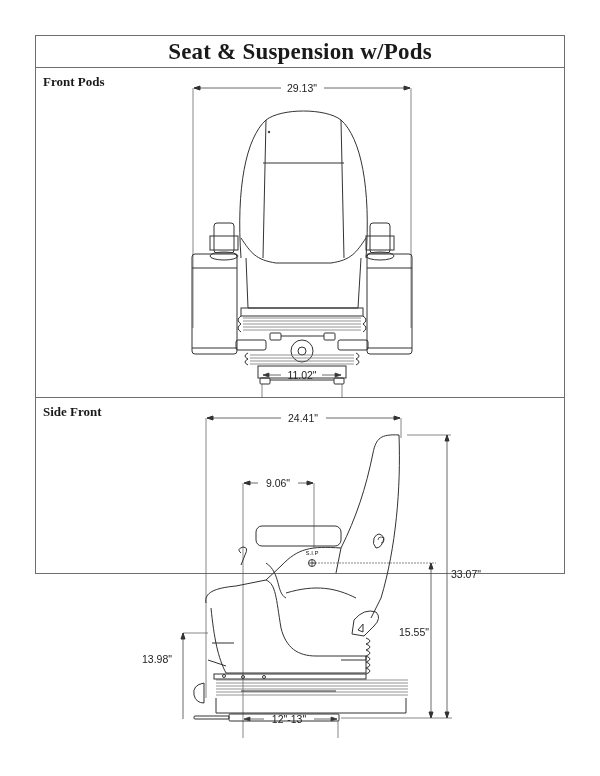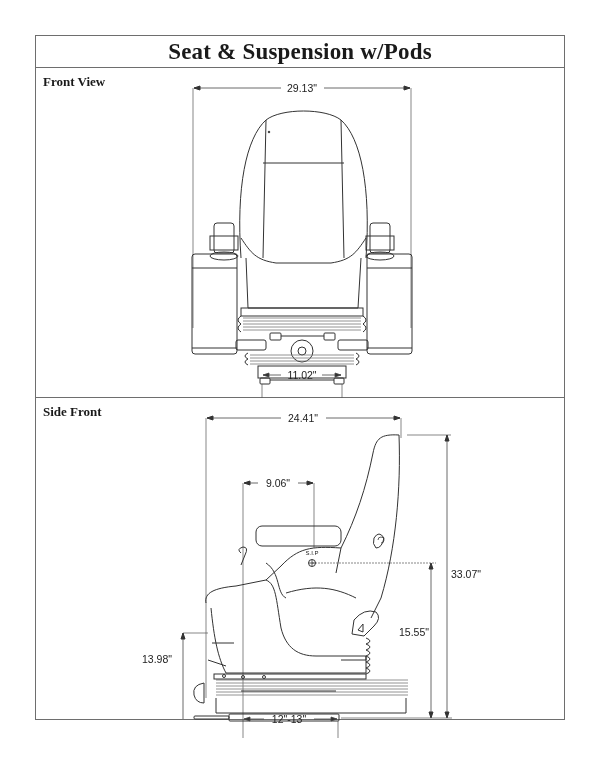"Seat & Suspension w/Pods" .sheet { height: 685px -> 539px }
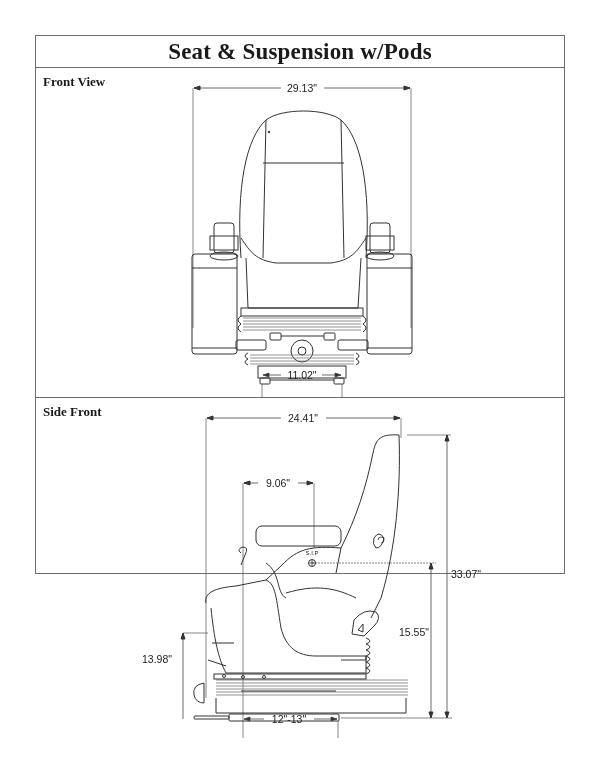"Front View" span.panel-label { text: View -> Pods }
